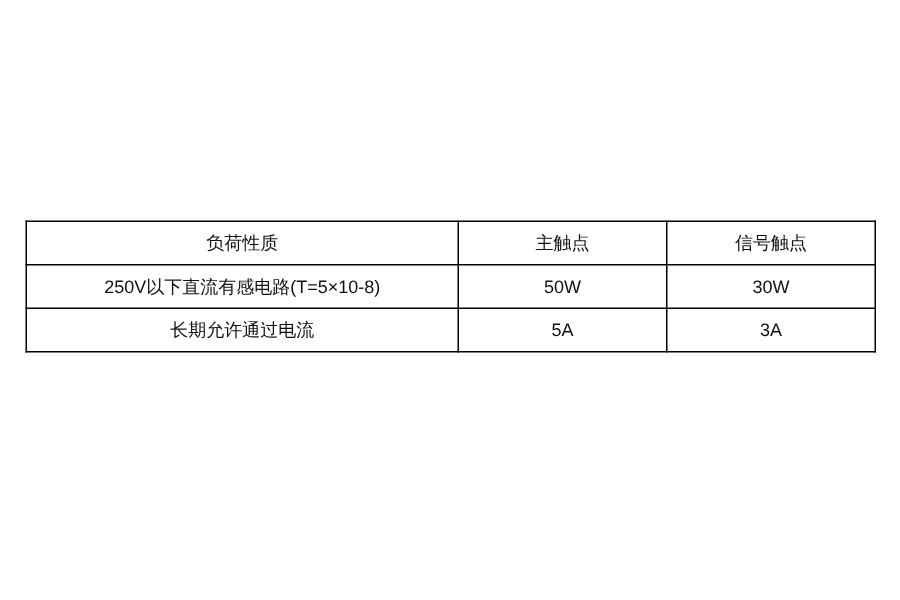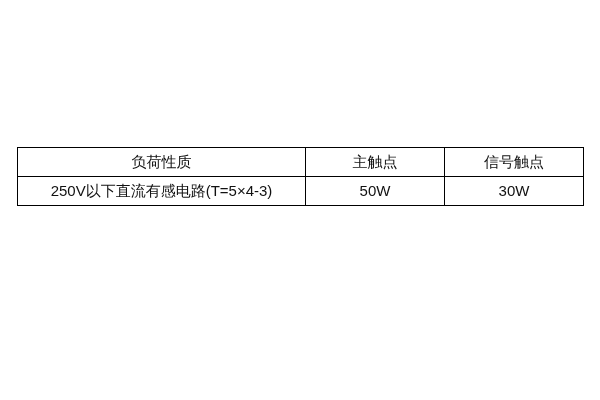"负荷性质" table.spec td { font-size: 15px -> 12px }
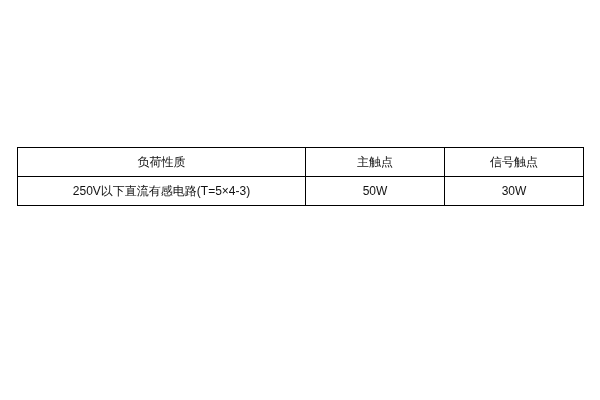"250V以下直流有感电路(T=5×4-3)" td { text: 4-3 -> 10-8 }
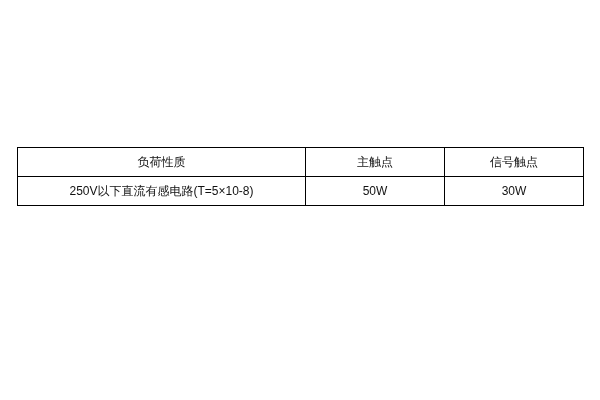"长期允许通过电流" tr { html: none -> <tr> <td>长期允许通过电流</td> <td>5A</td> <td>3A</td> </tr> }
